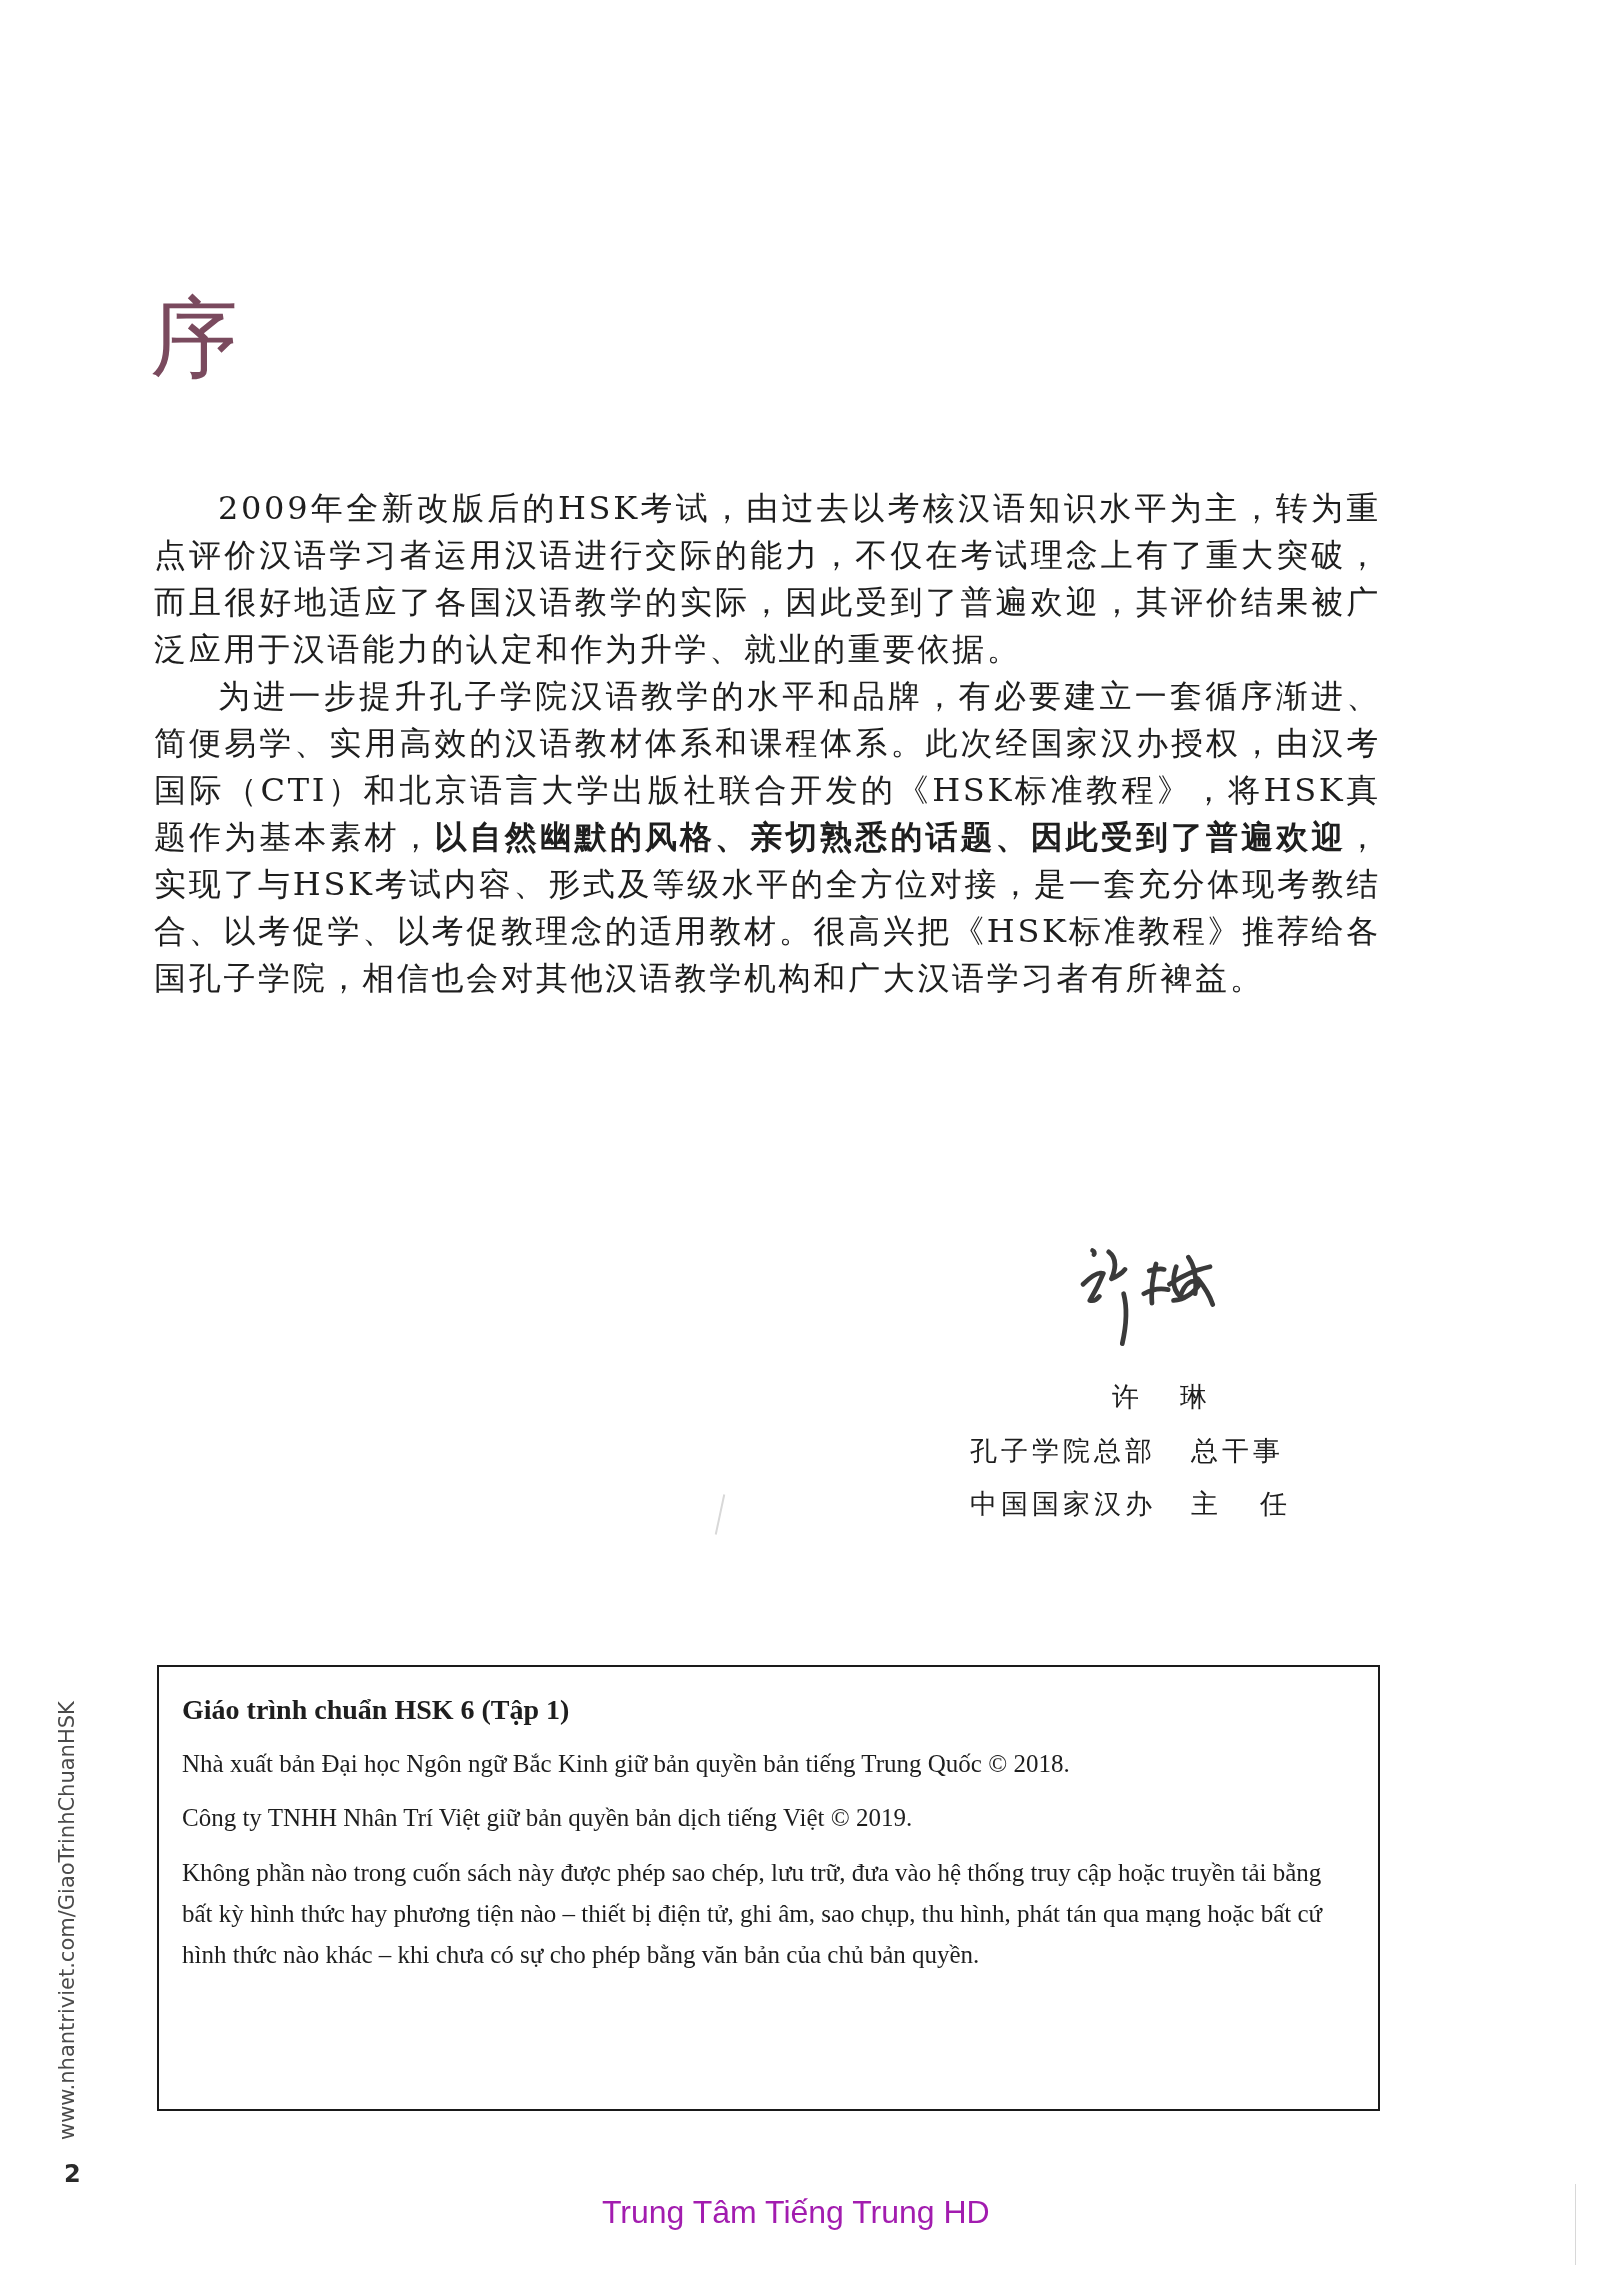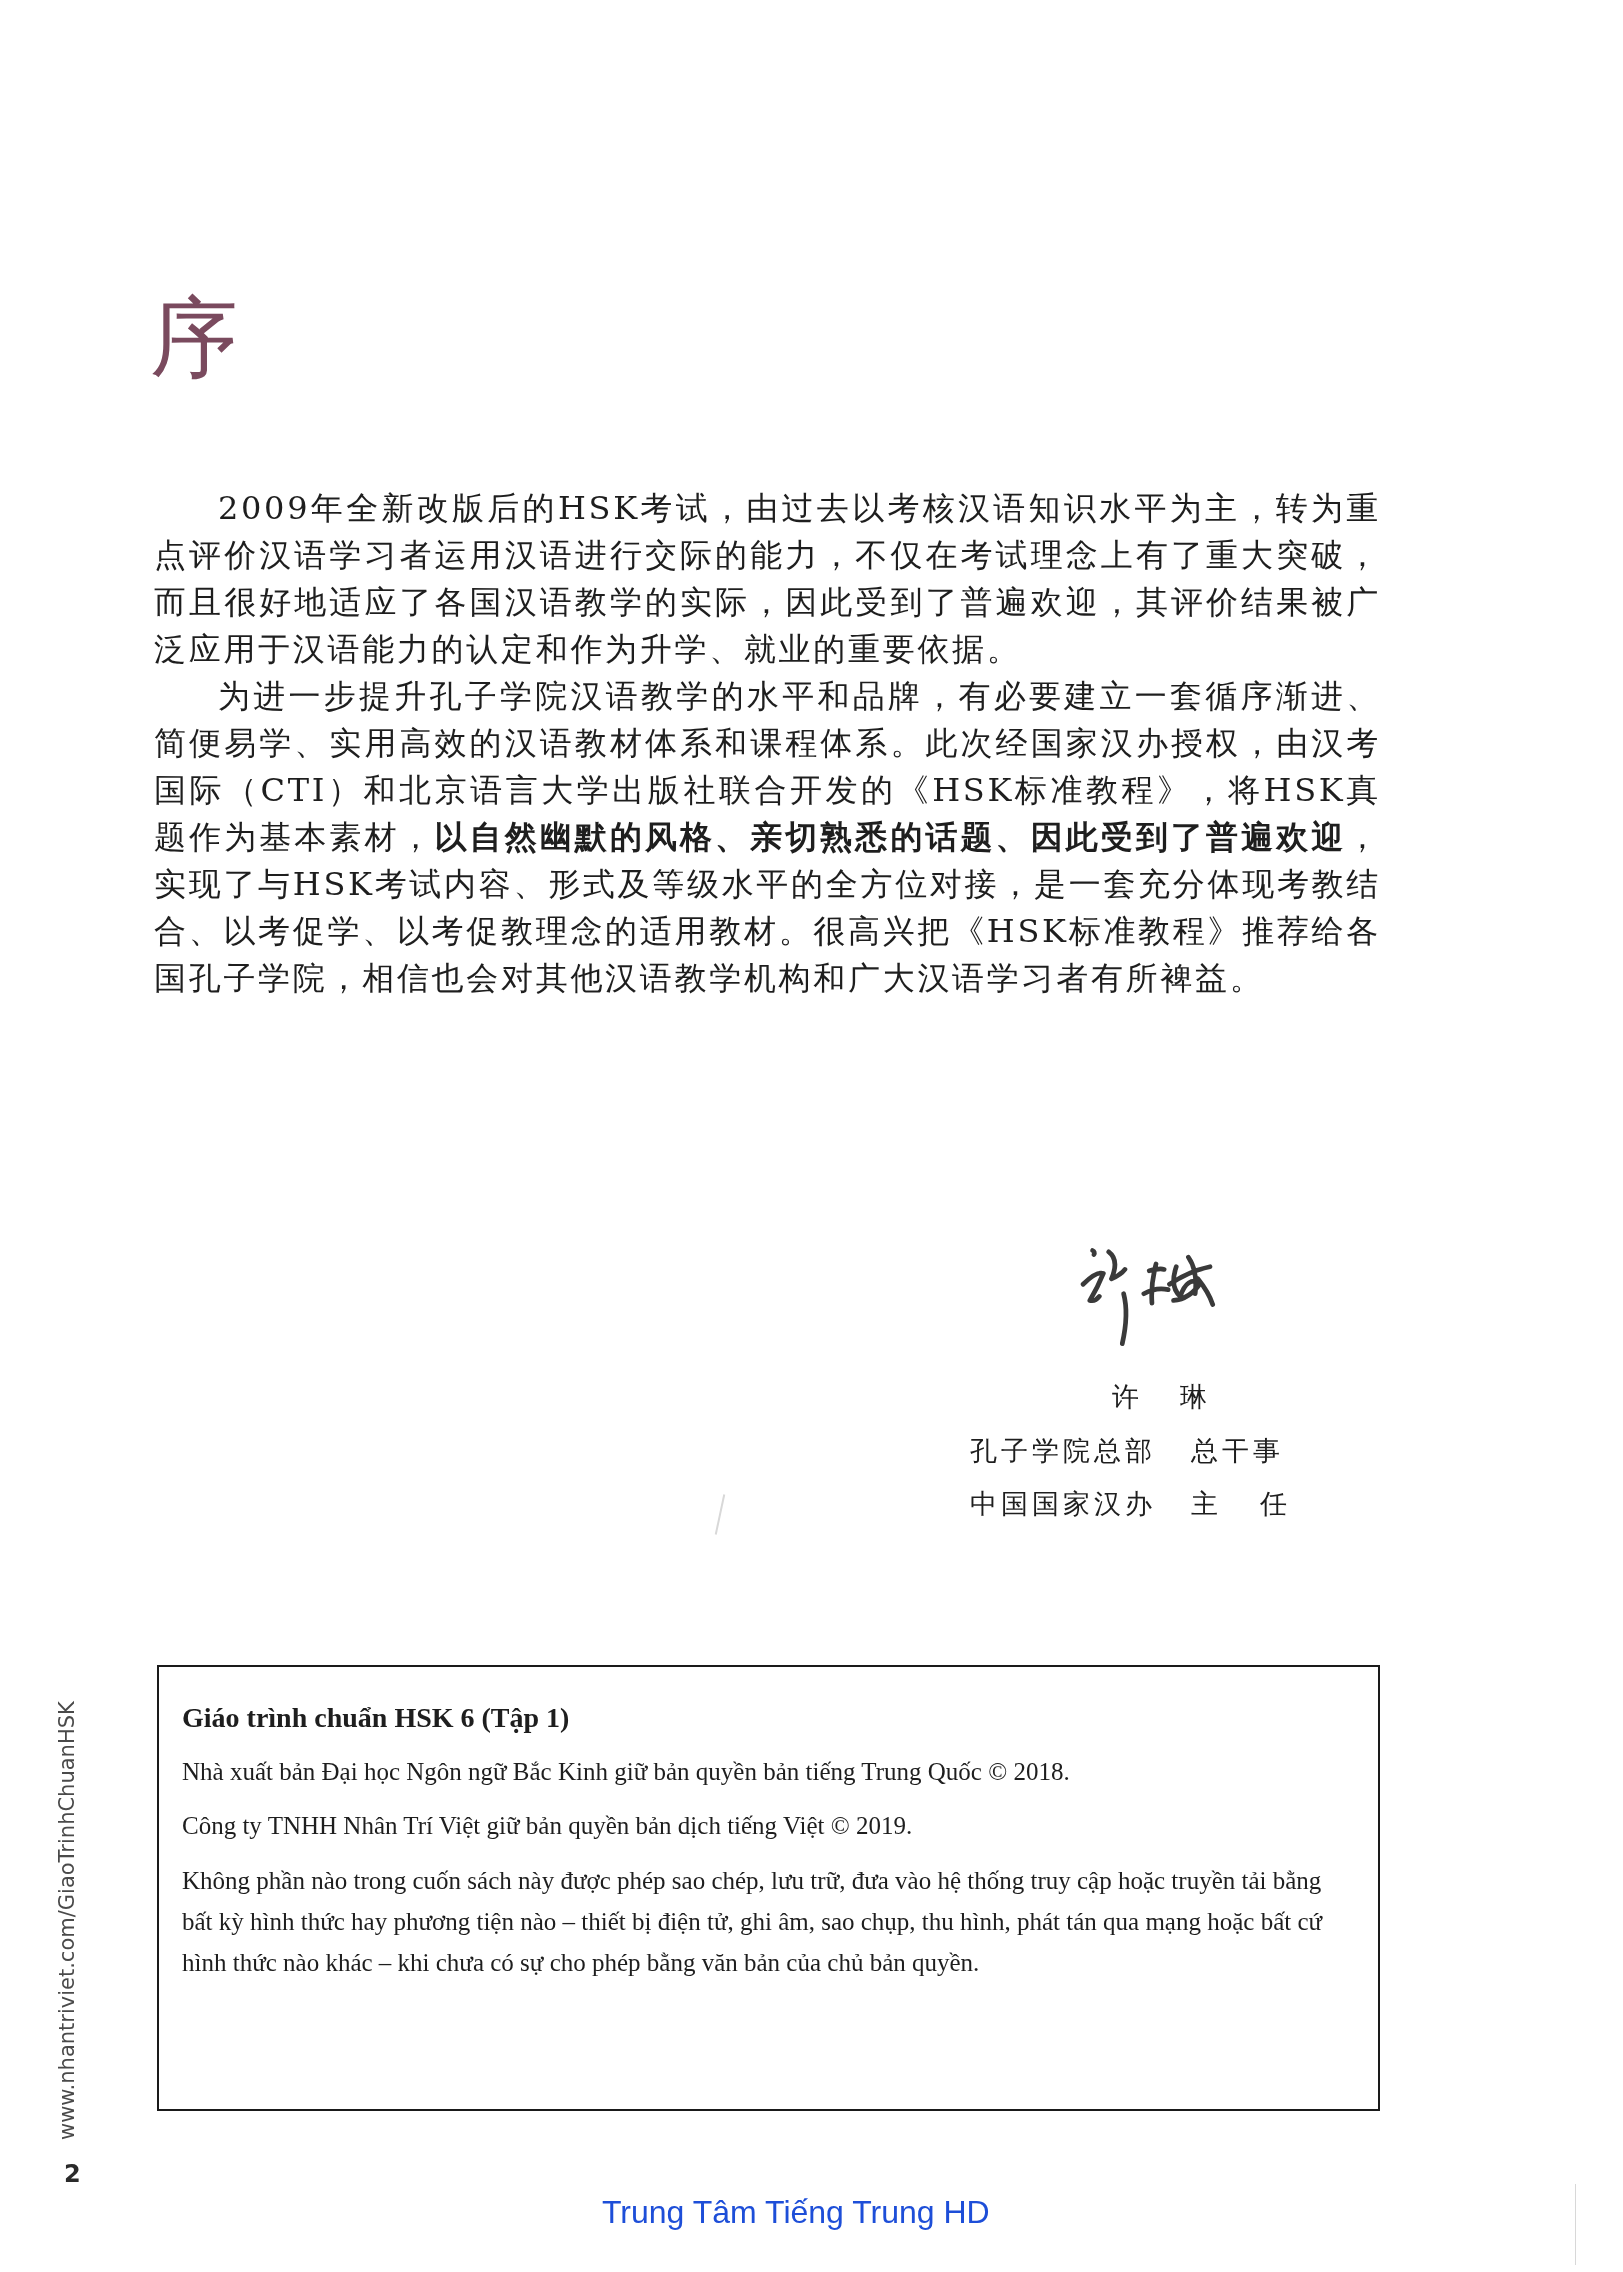"Giáo trình chuẩn HSK 6" .copyright-box { padding: 32px 23px 0 23px -> 24px 23px 0 23px }
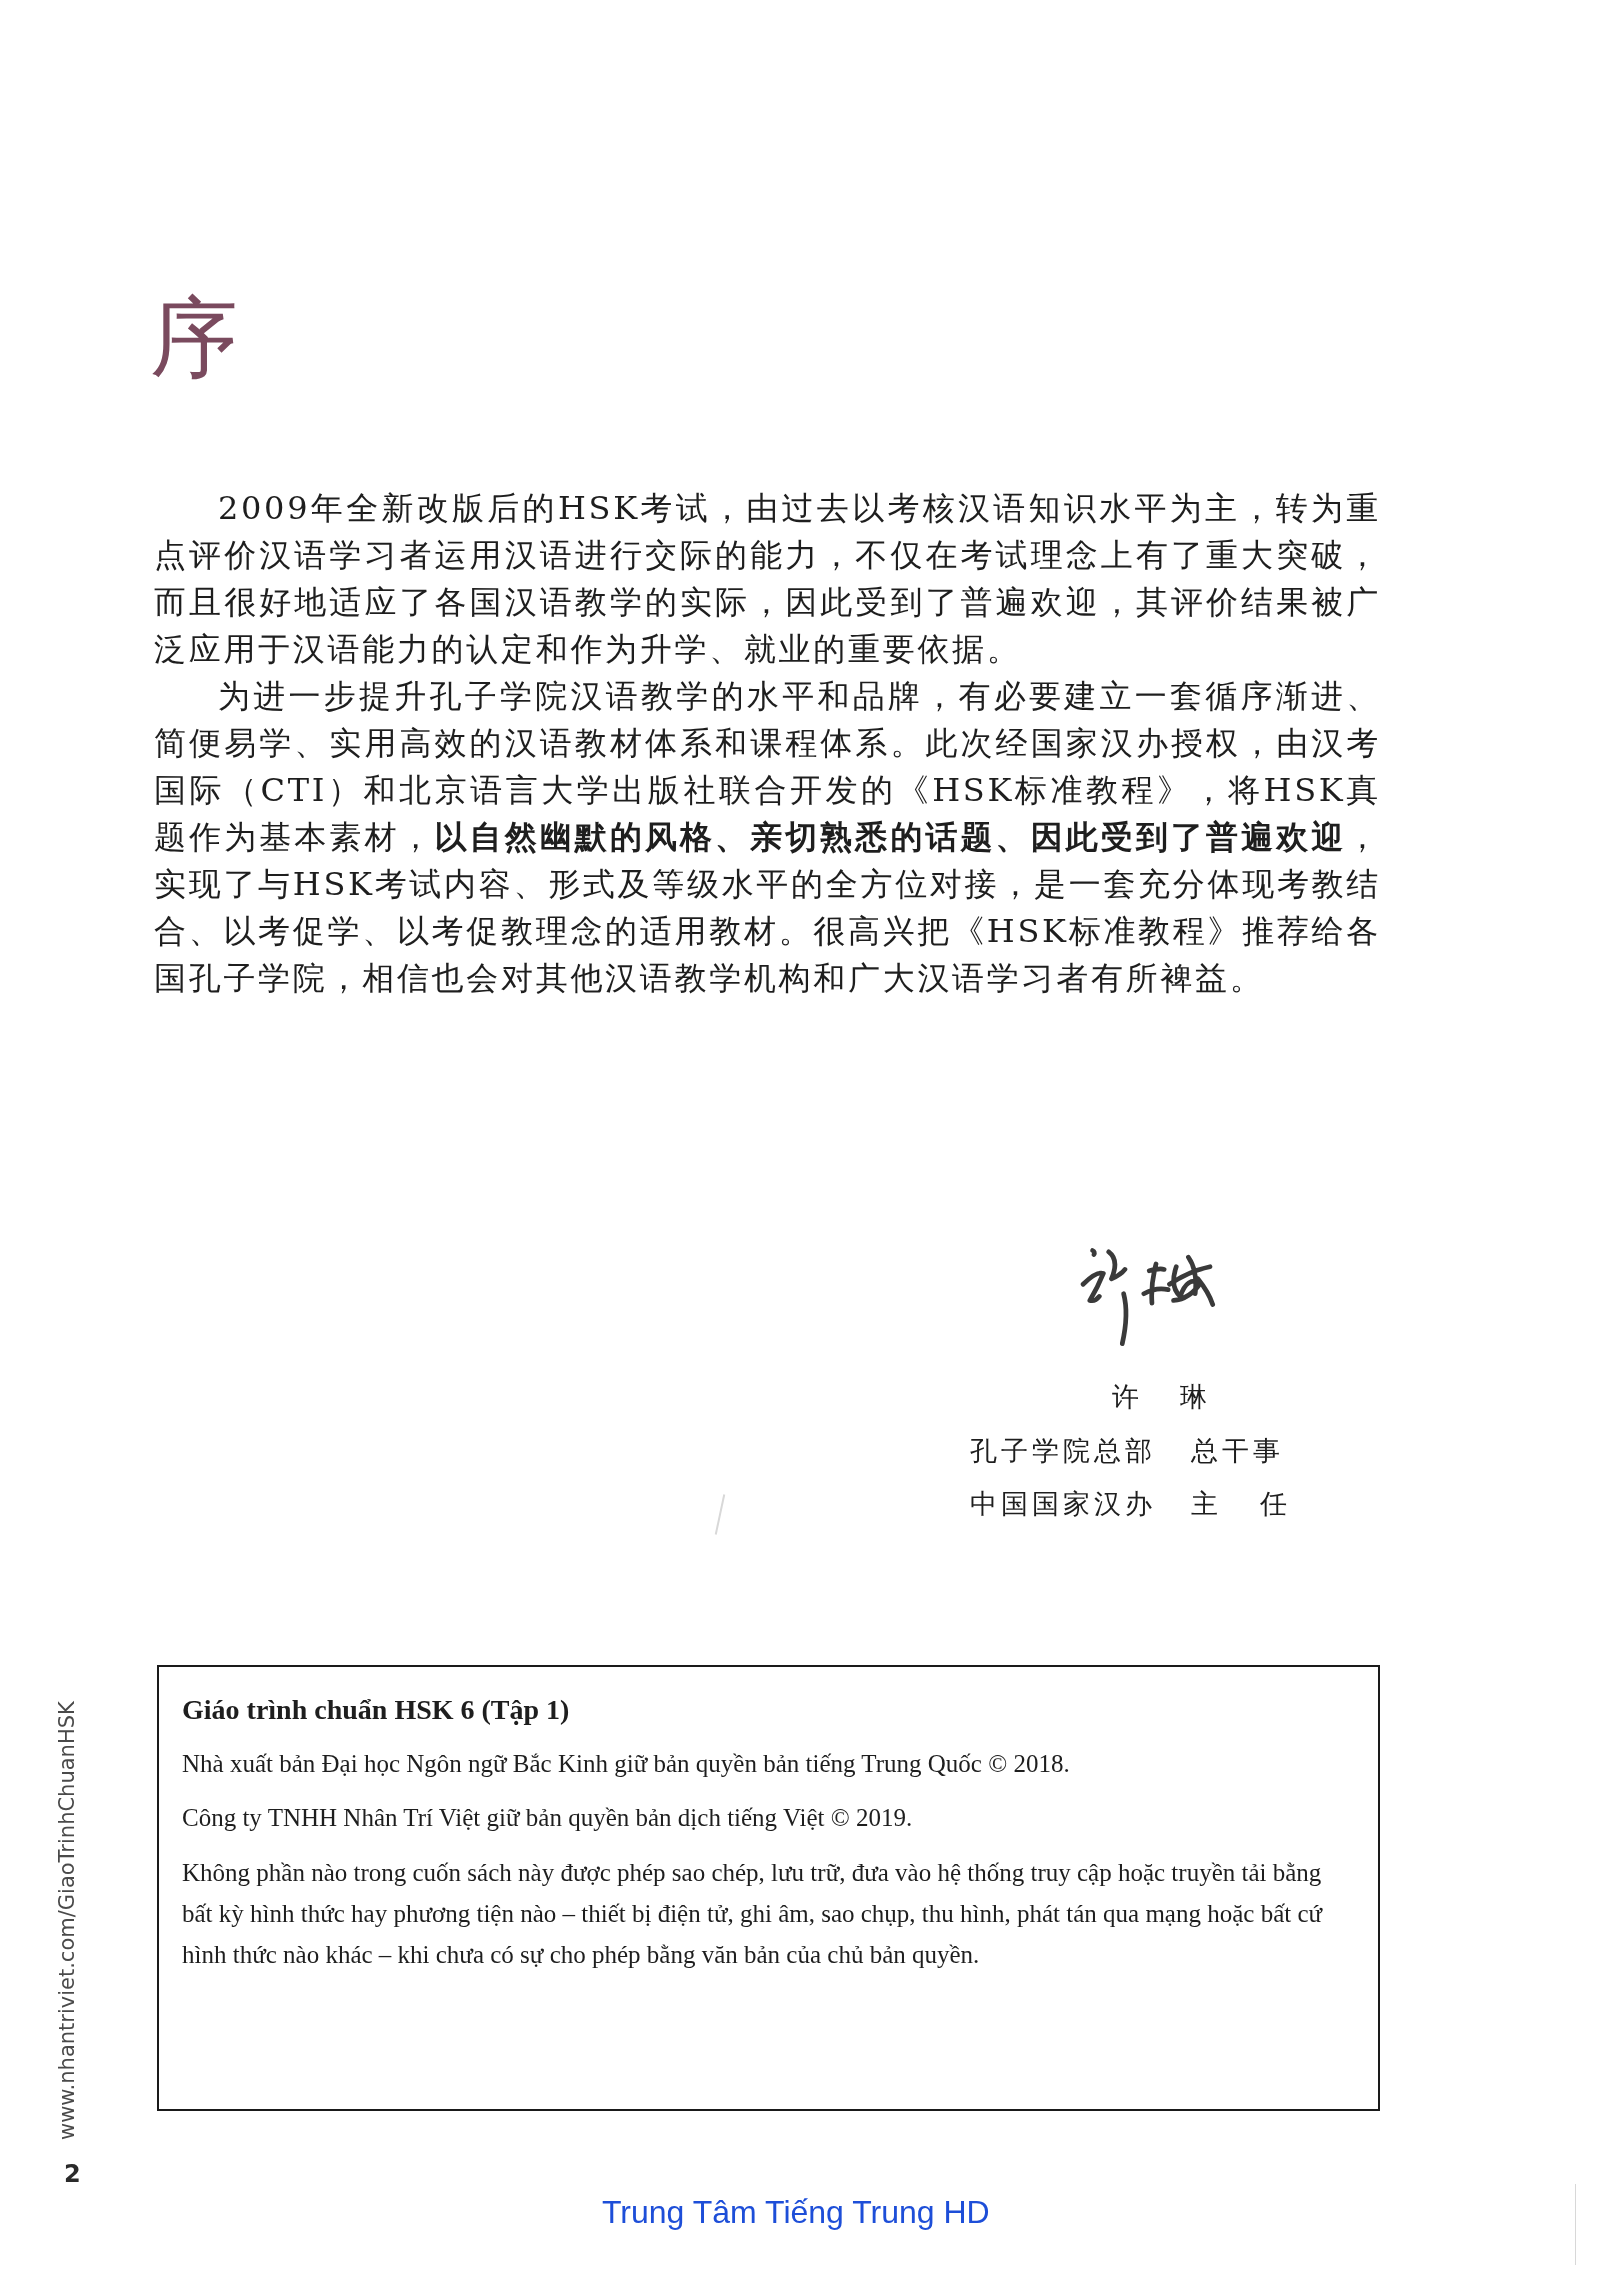"Trung Tâm Tiếng Trung HD" .watermark { color: #1d4ed8 -> #a21caf }
